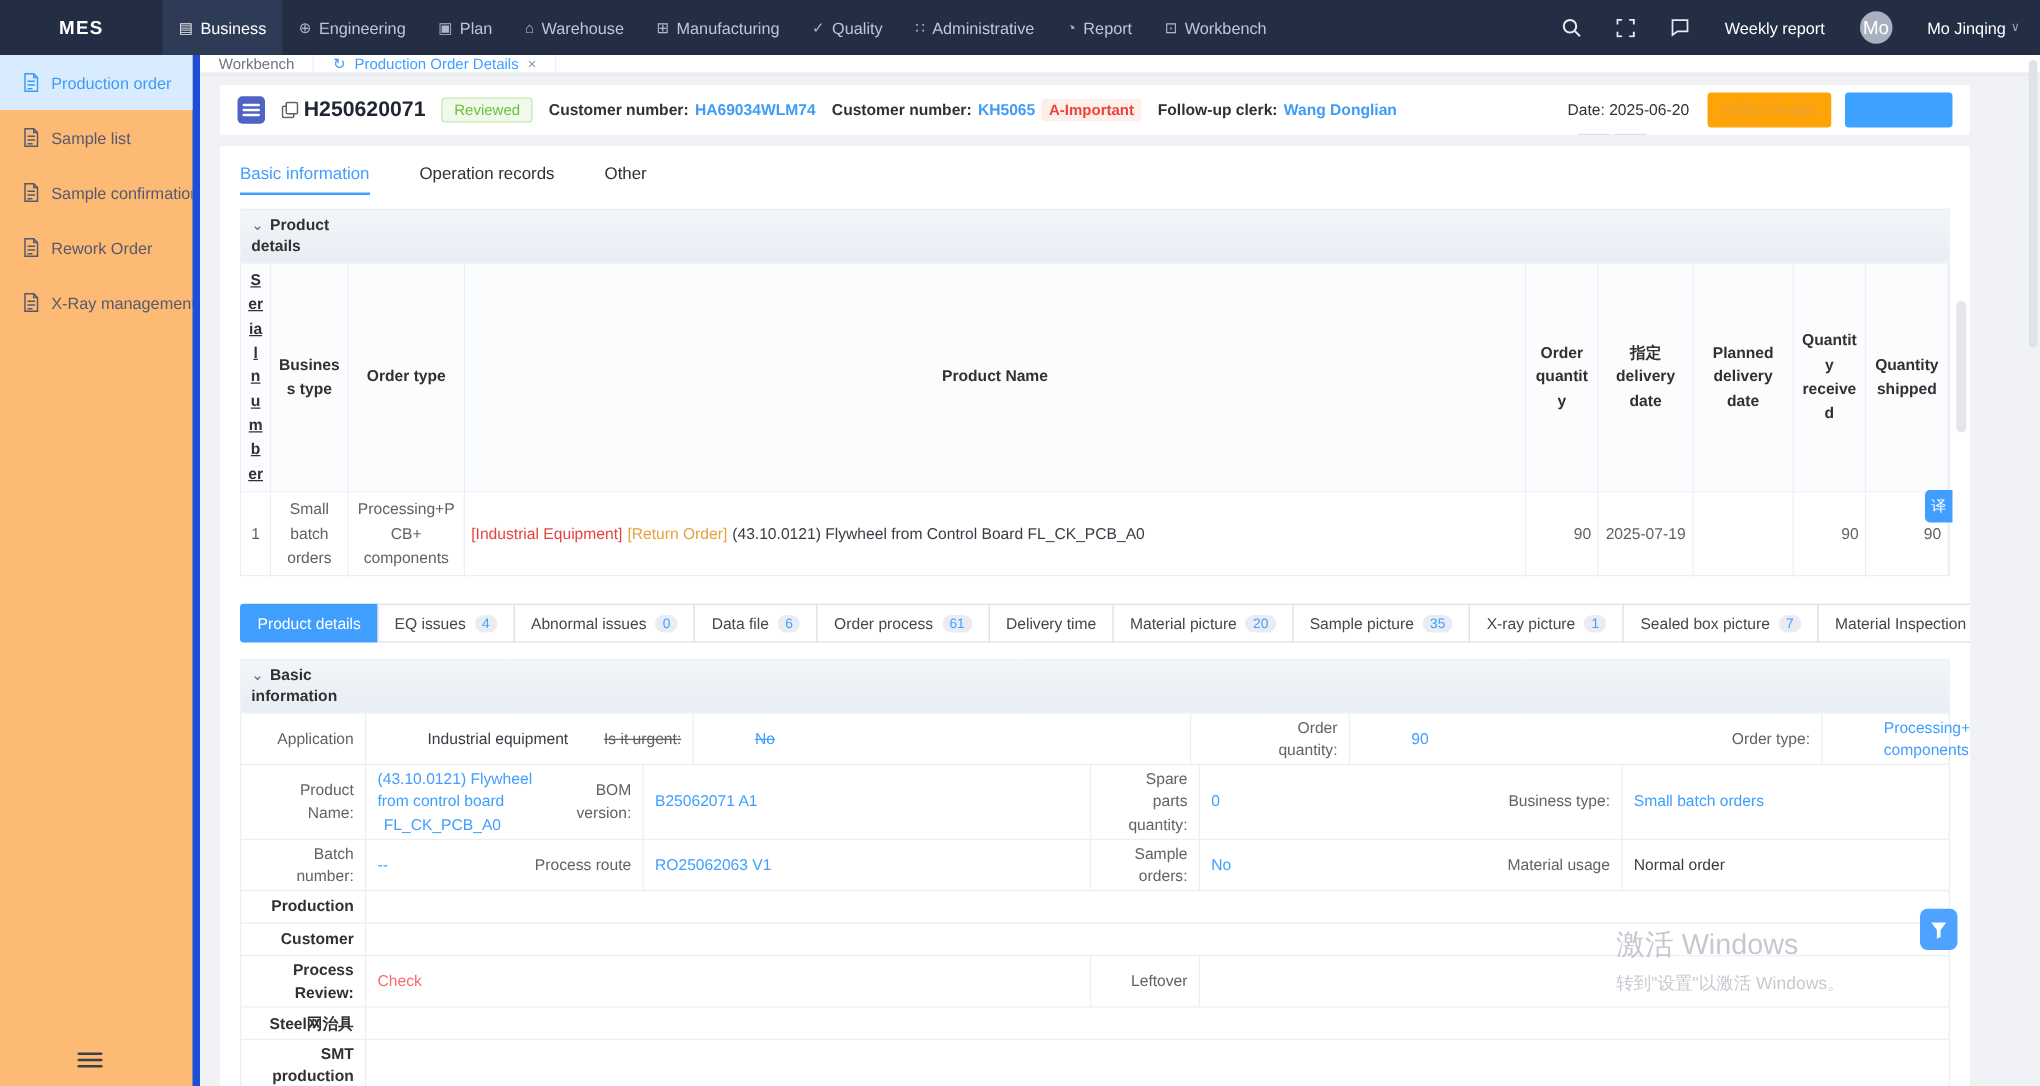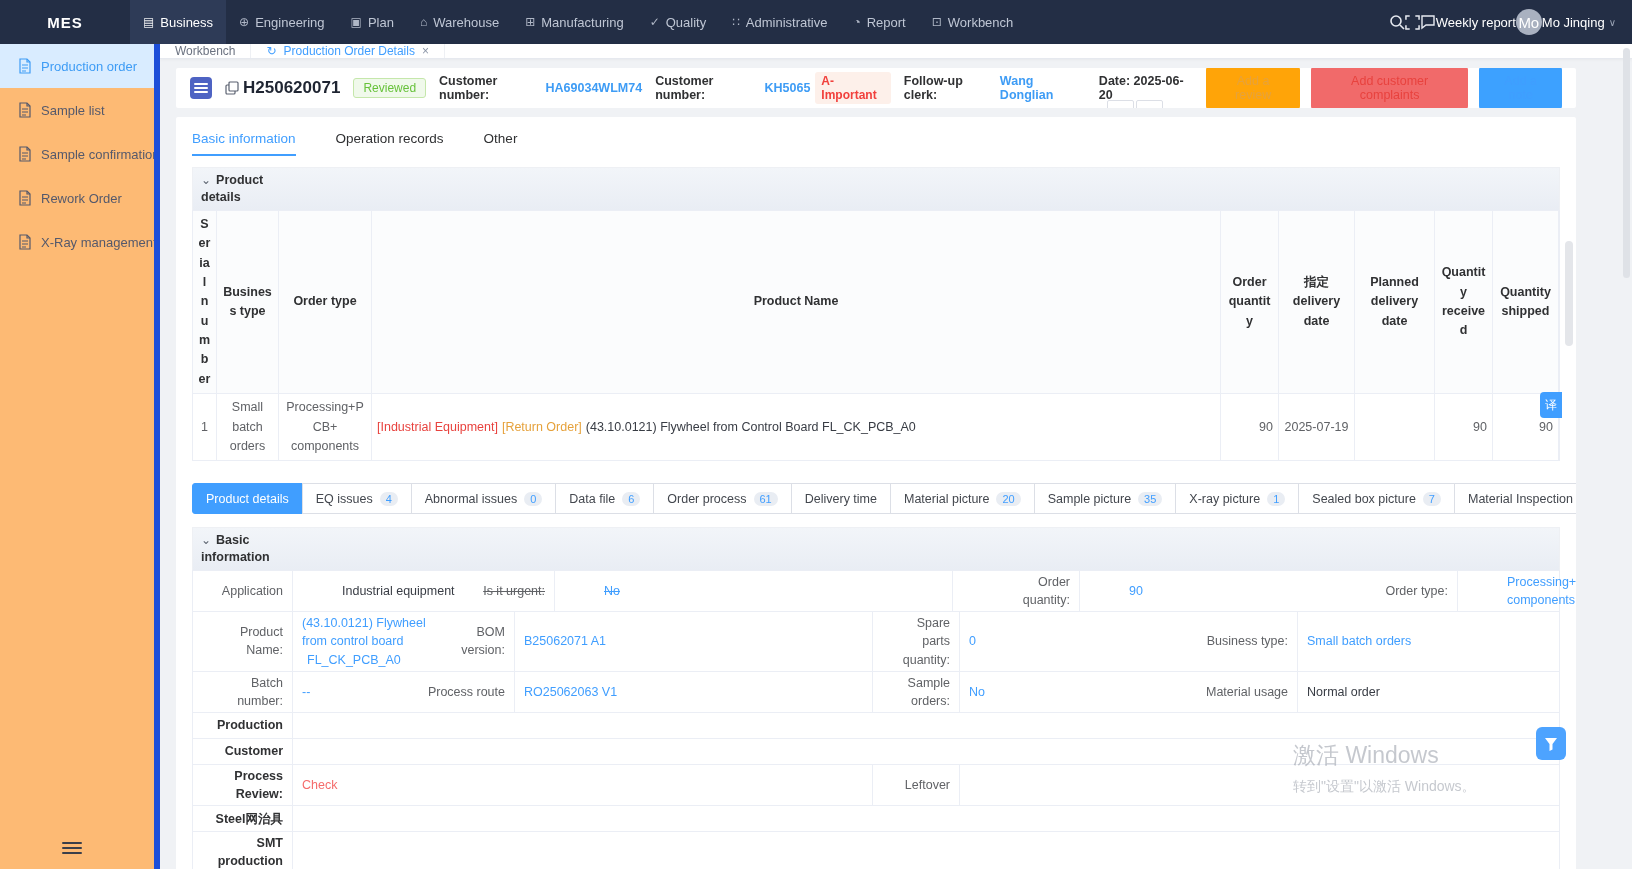"Weekly report" .nav-right { gap: 0 -> 28px }
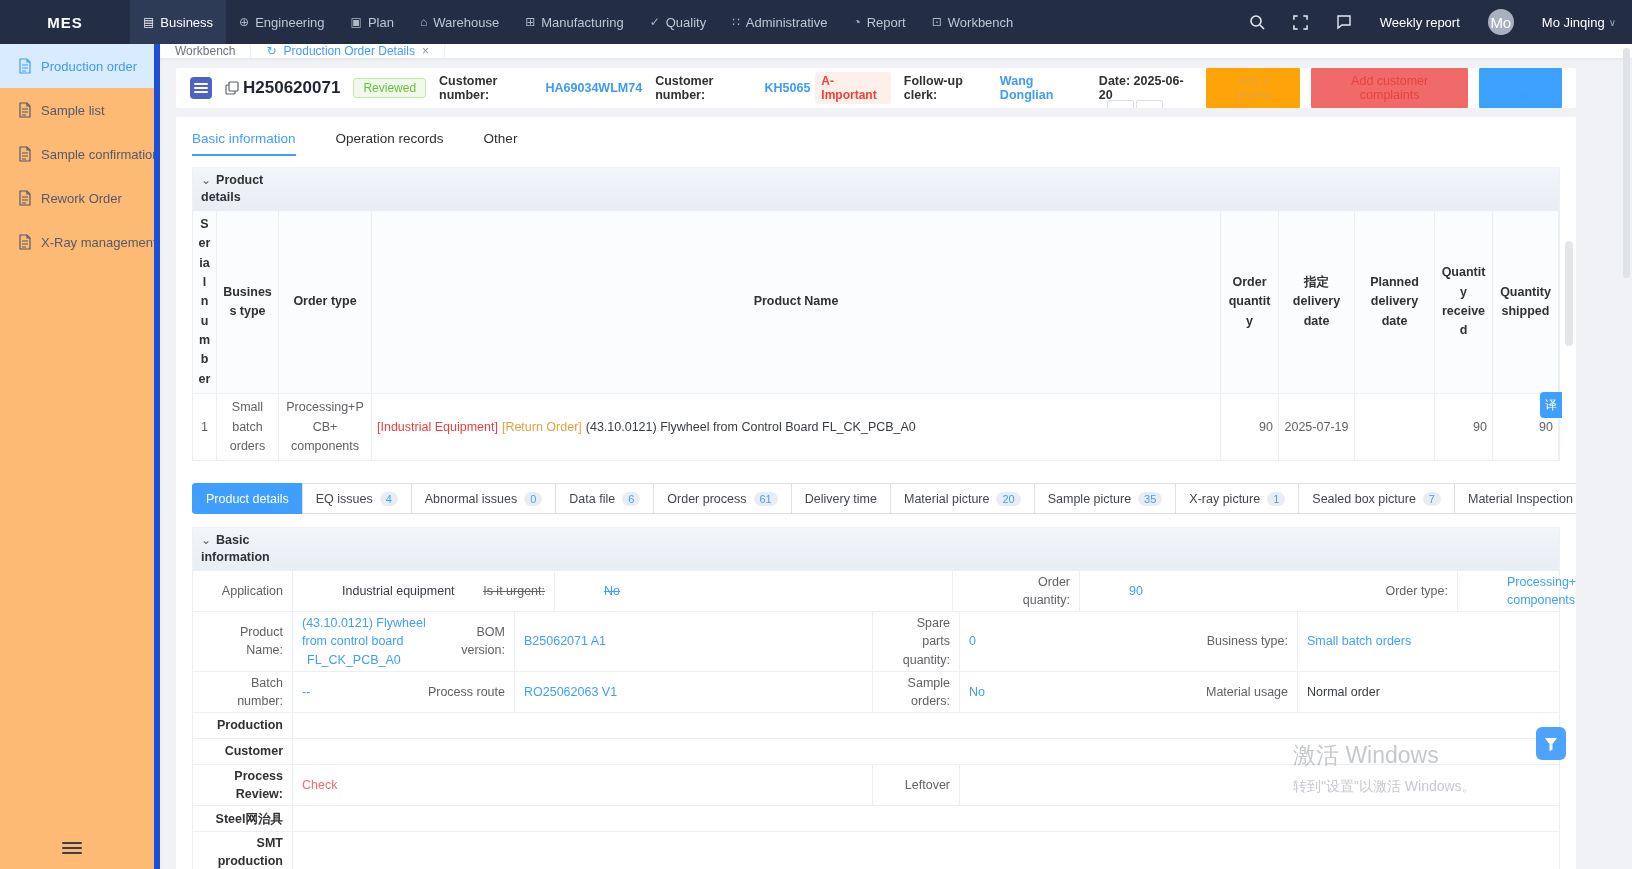"Date: 2025-06-20" .date-wrap { font-weight: bold -> normal }
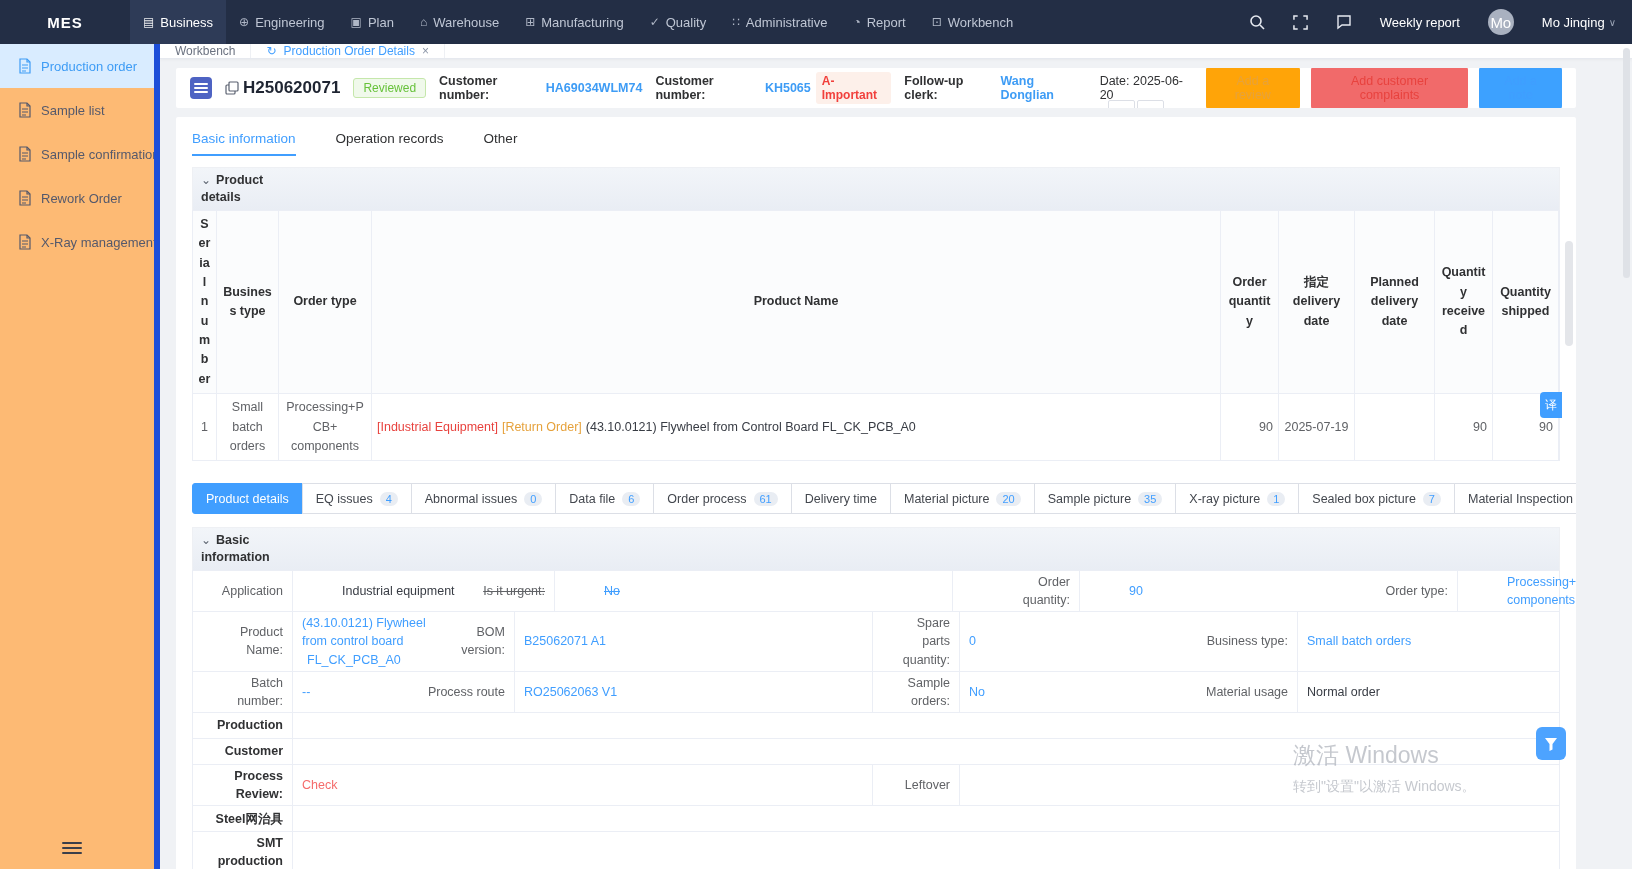"Add customer complaints" button.hbtn { html: <button>Add customer complaints</button> -> none }
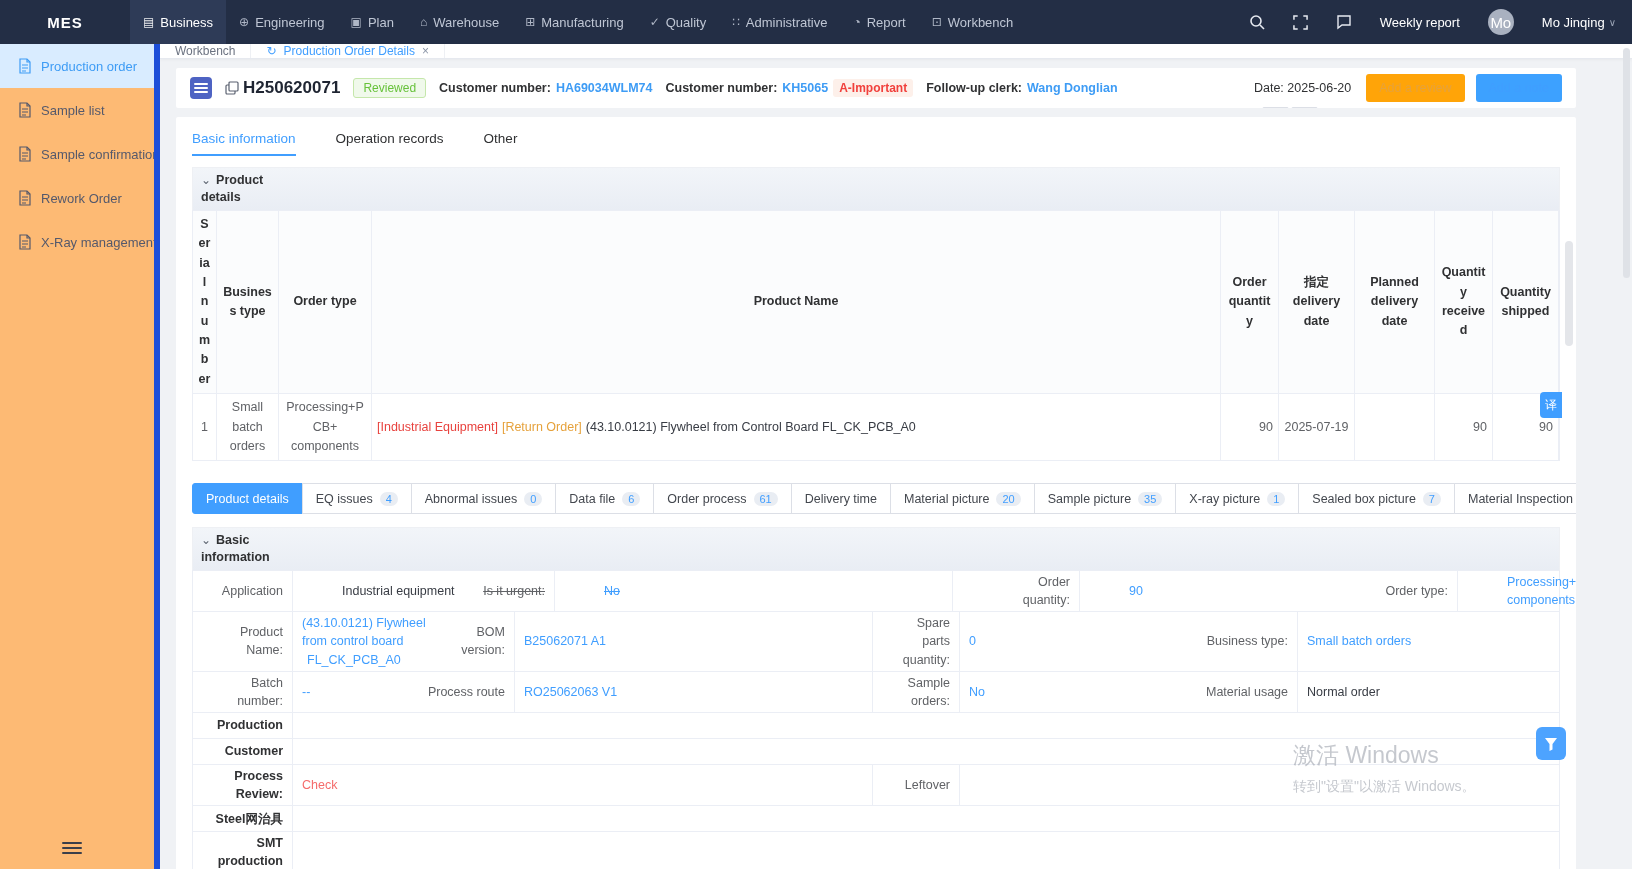"Serial number" div.th { text-decoration: none -> underline }
